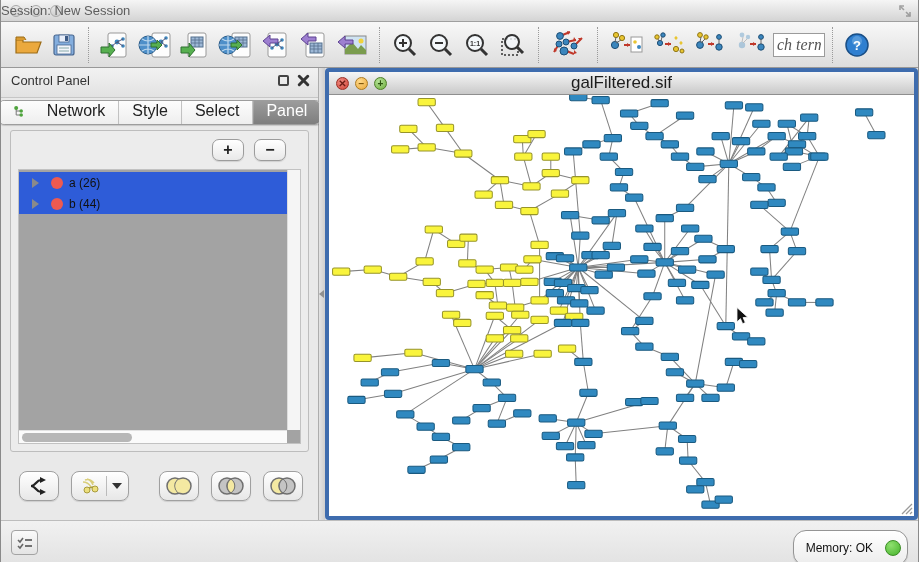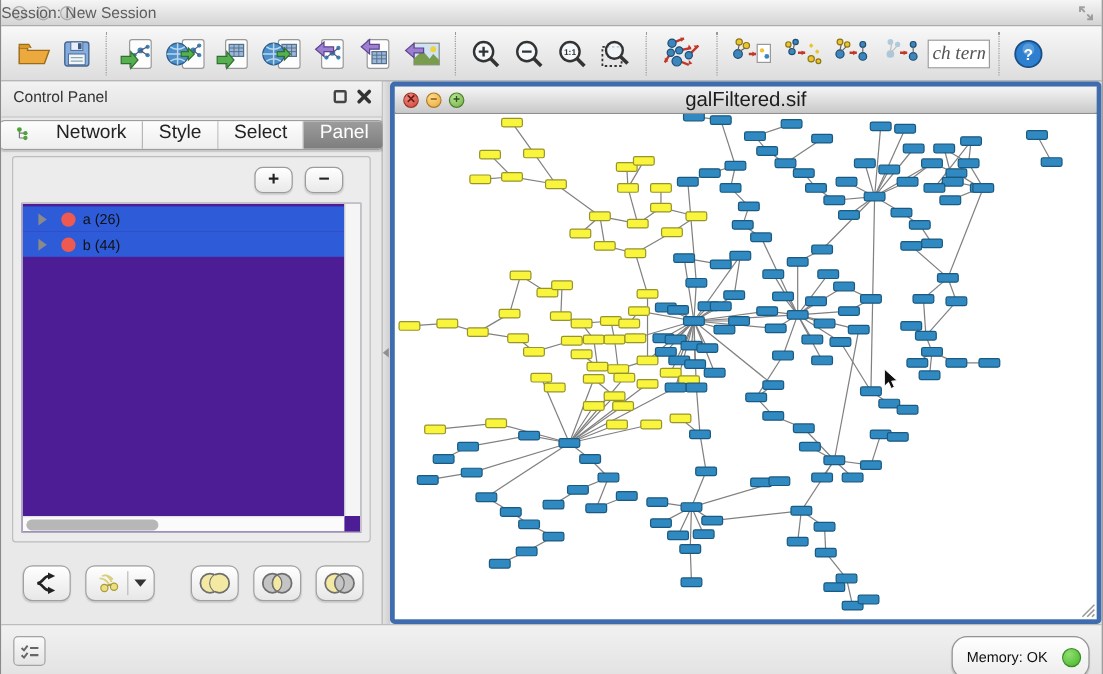"a (26)" .sets-list { background: #4c1d95 -> #a3a3a3 }
